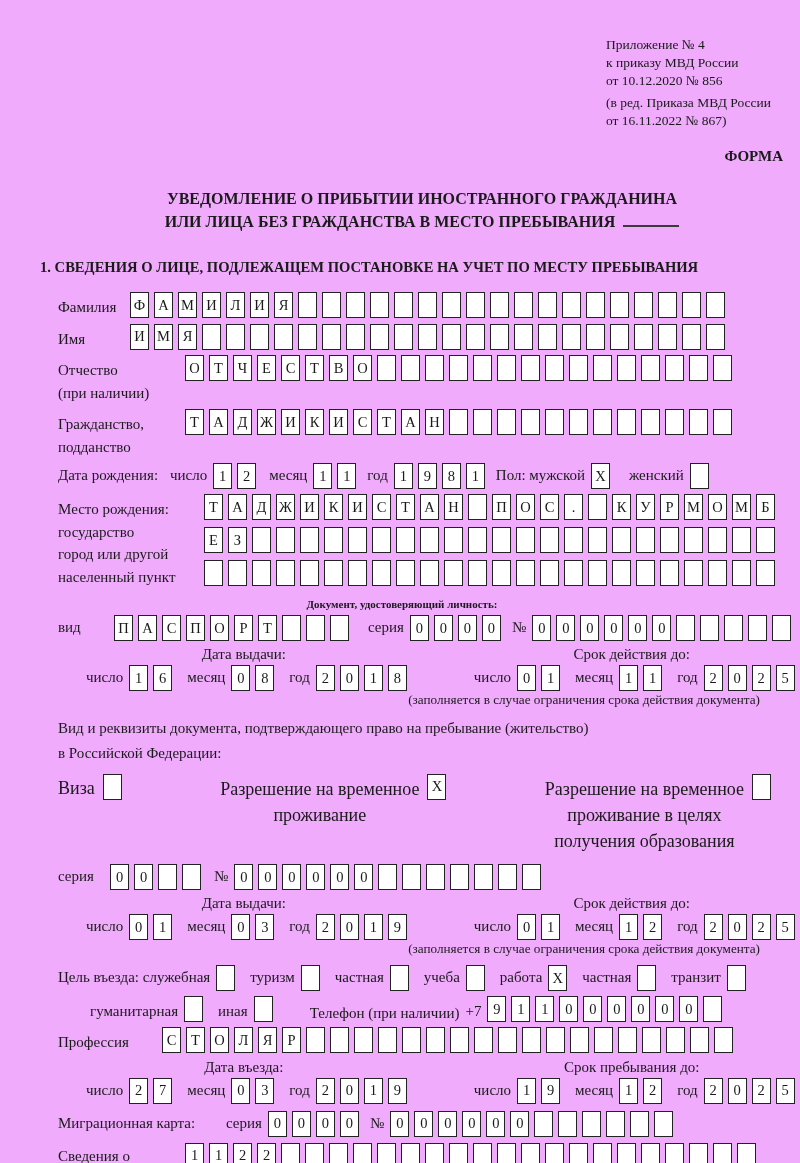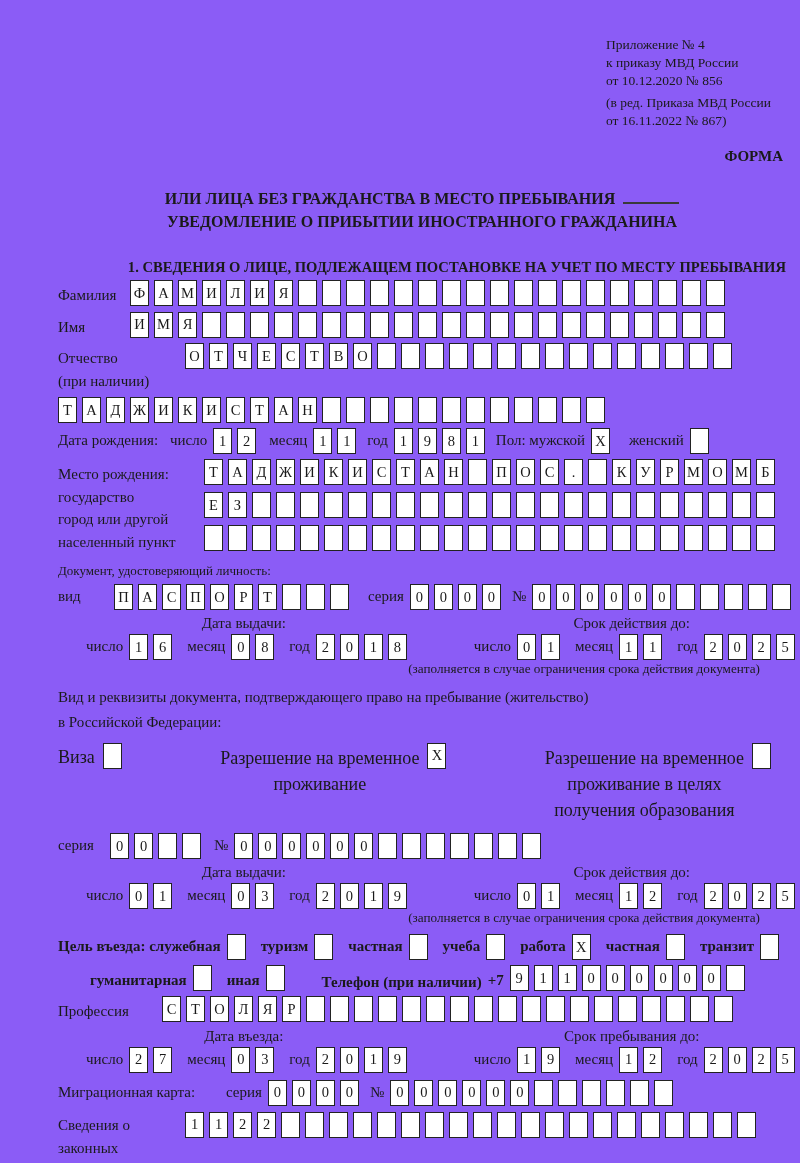"Приложение № 4" .page { background: #8b5cf6 -> #f0abfc }
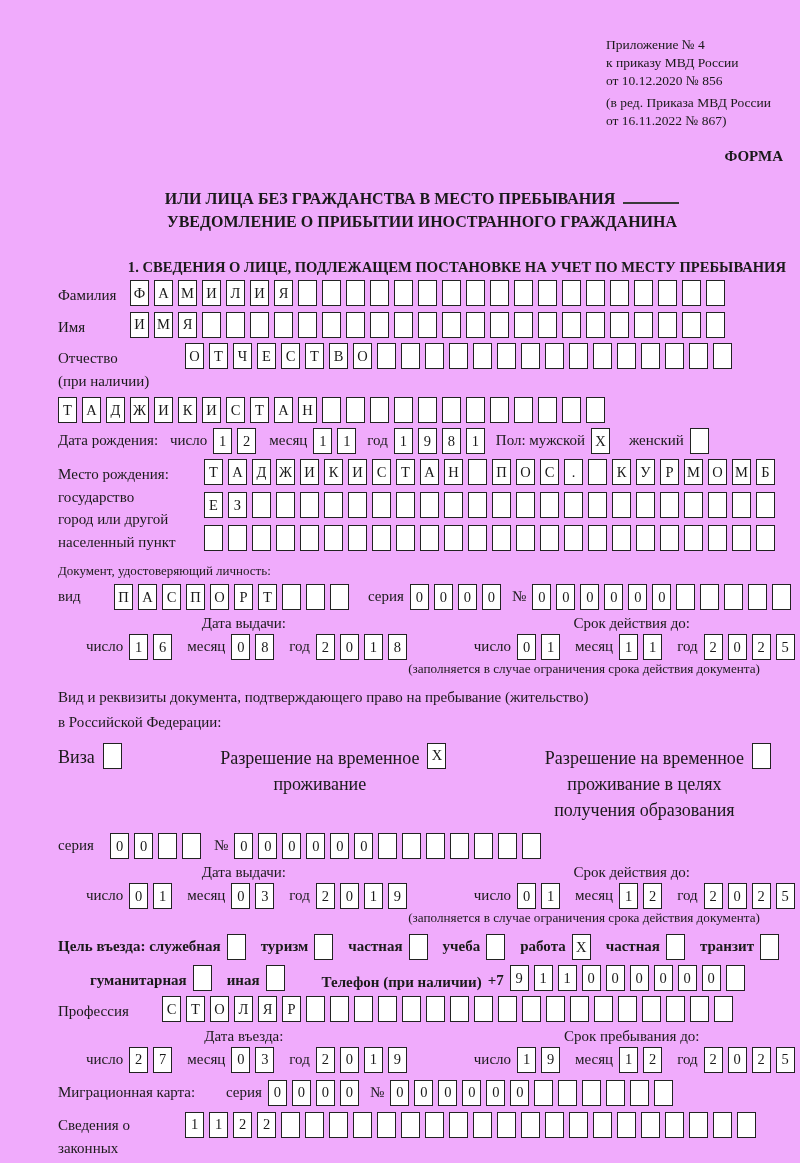"ИЛИ ЛИЦА БЕЗ ГРАЖДАНСТВА В" div { order: before "УВЕДОМЛЕНИЕ О ПРИБЫТИИ ИНОСТРАННОГО" -> after "УВЕДОМЛЕНИЕ О ПРИБЫТИИ ИНОСТРАННОГО" }
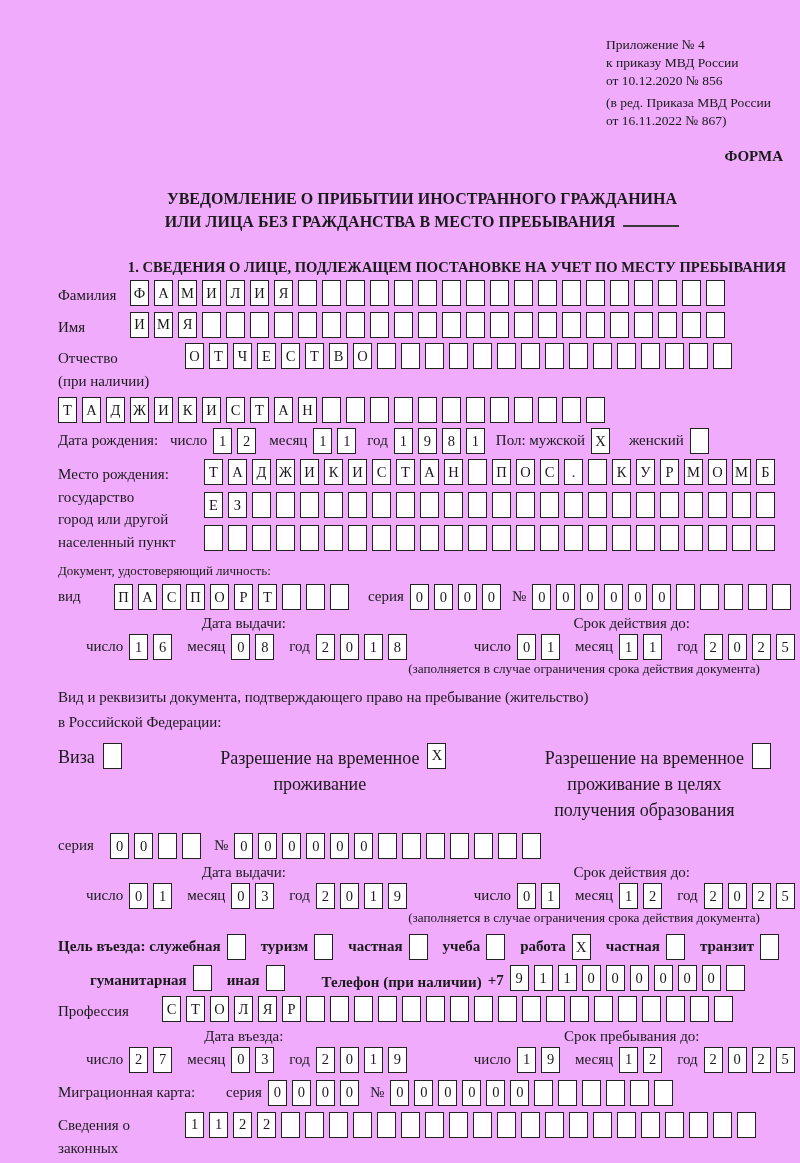"1. СВЕДЕНИЯ О ЛИЦЕ, ПОДЛЕЖАЩЕМ" .sect { margin: 26px 0 4px -18px -> 26px 0 16px -18px; text-align: right -> left }
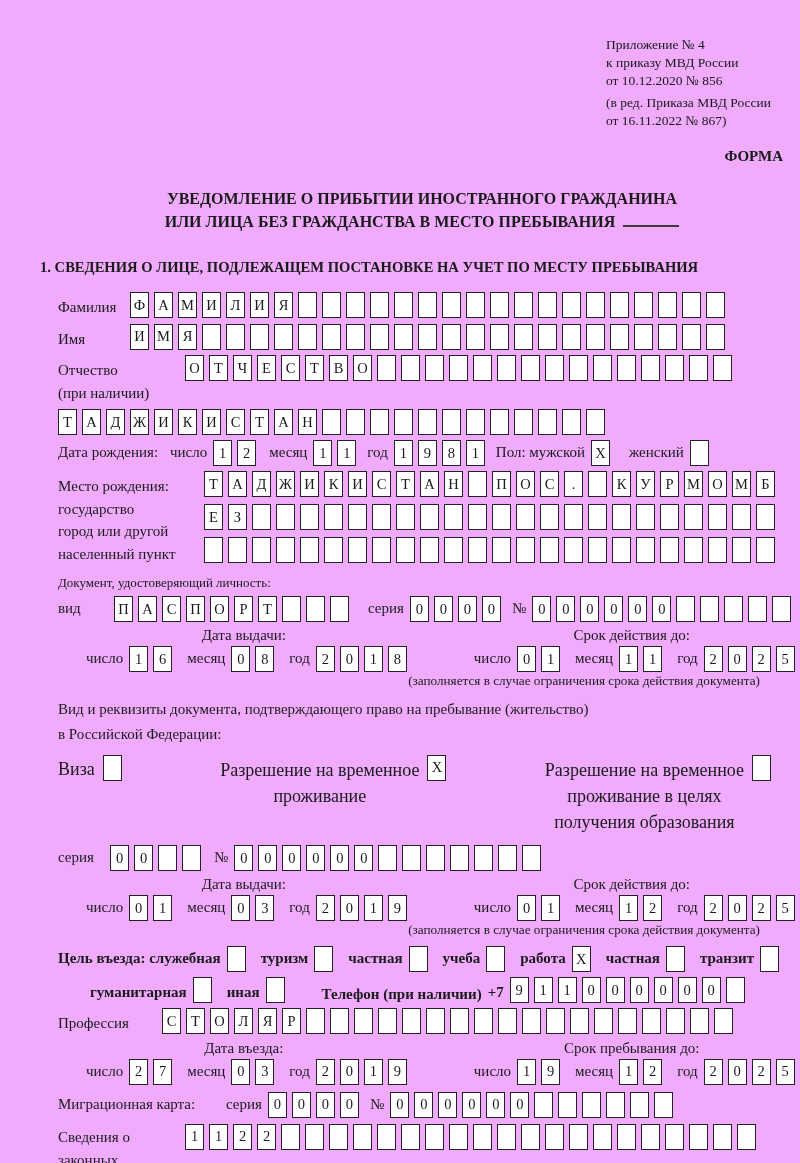"Гражданство," div.lblcol { html: none -> <div> <div>Гражданство,</div> <div>подданство</div> </div> }
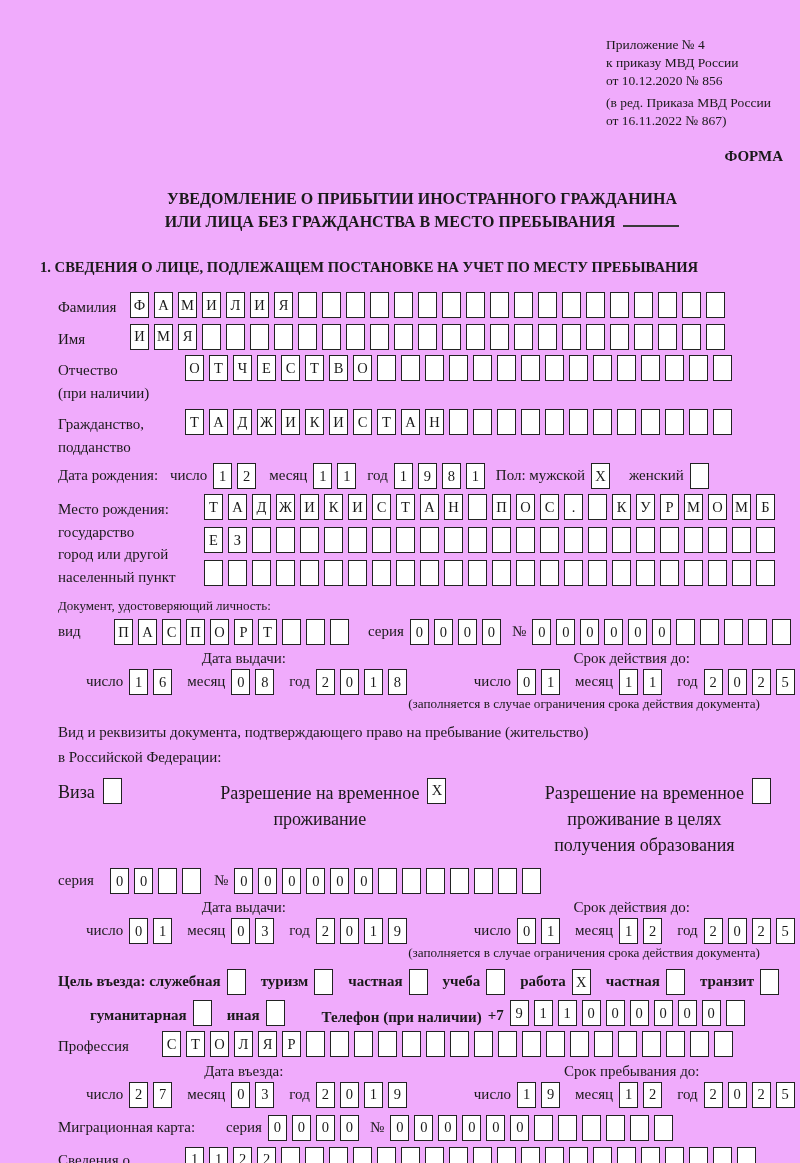"Документ, удостоверяющий личность:" .center-head { font-size: 13px -> 11px; font-weight: normal -> bold; text-align: left -> center }
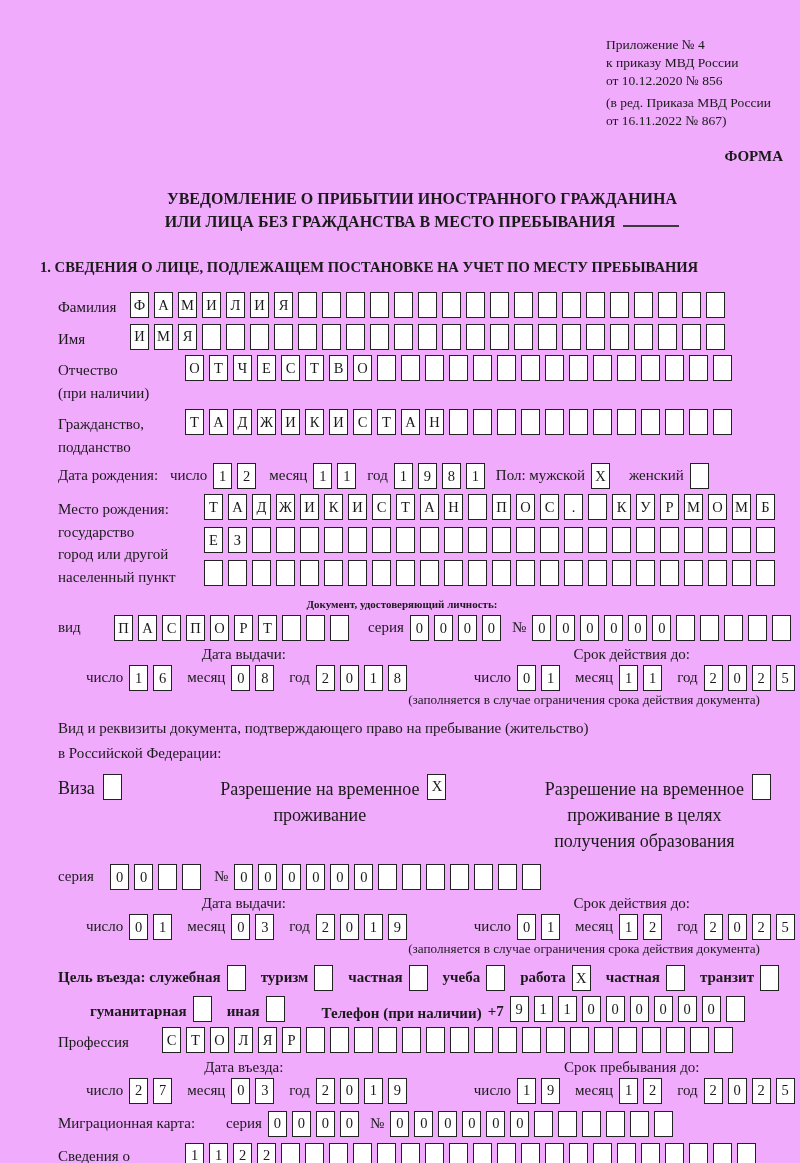"Цель въезда: служебная" .purpose .ilbl { font-weight: bold -> none }
